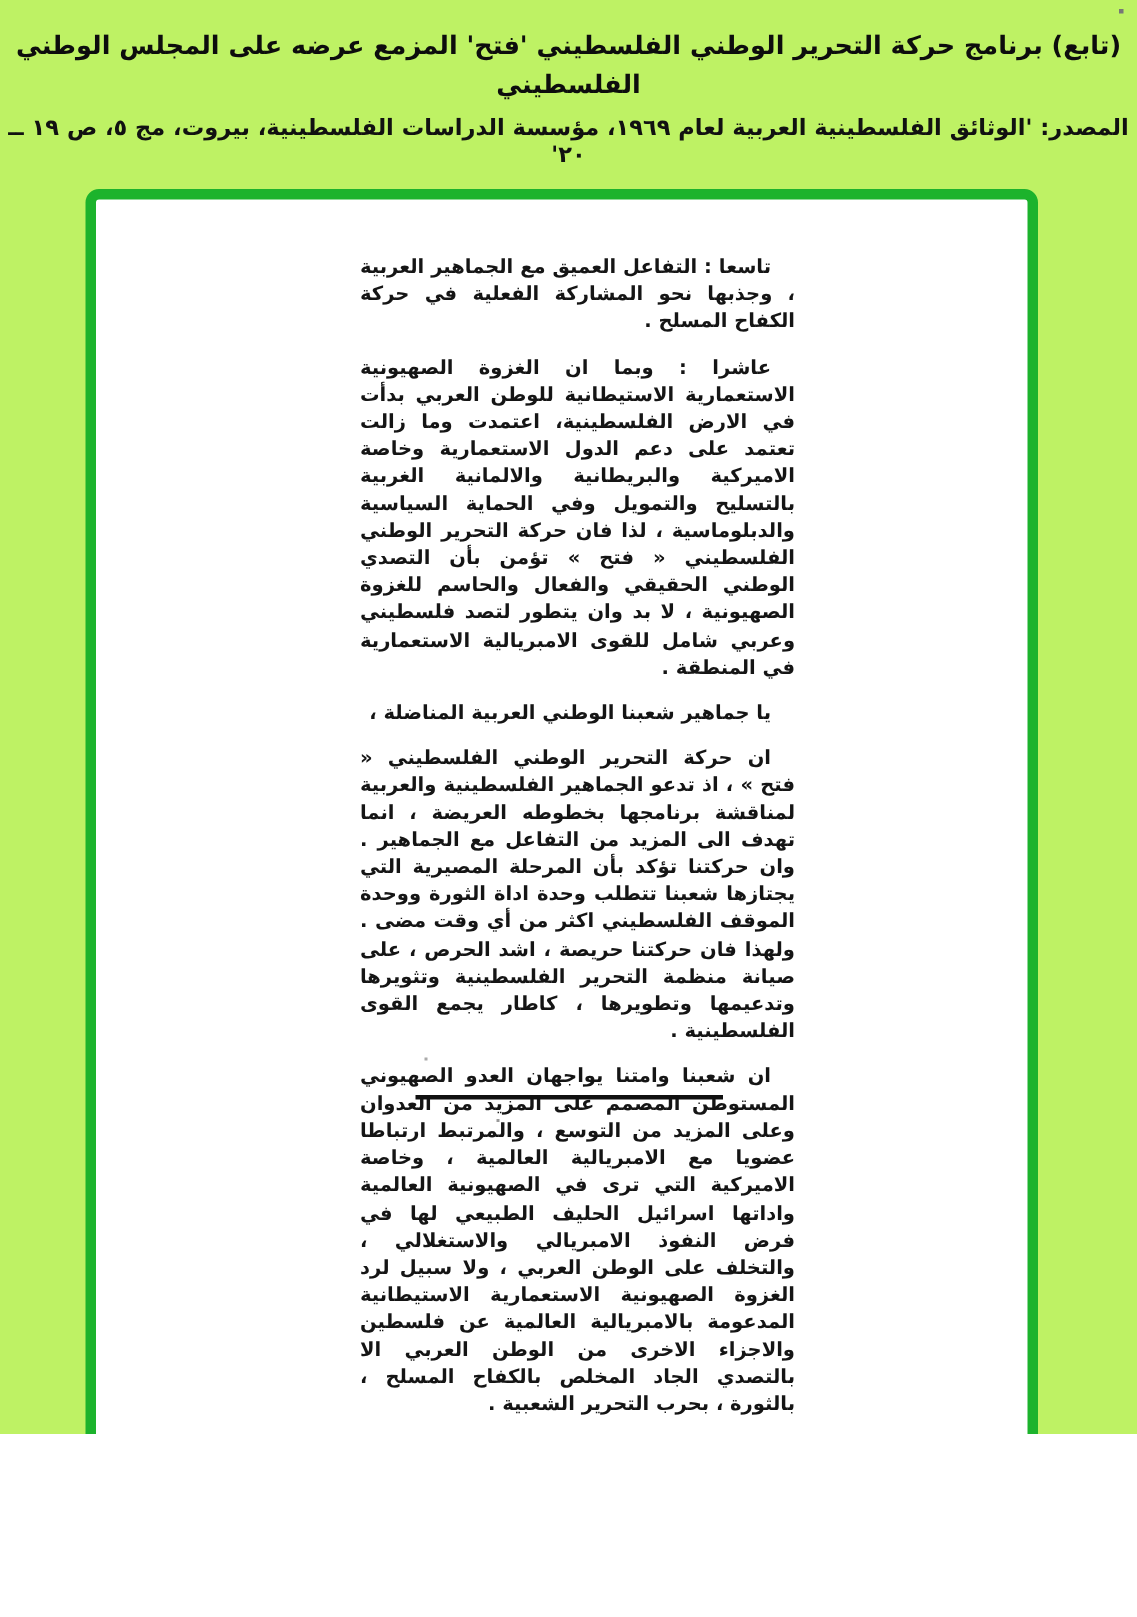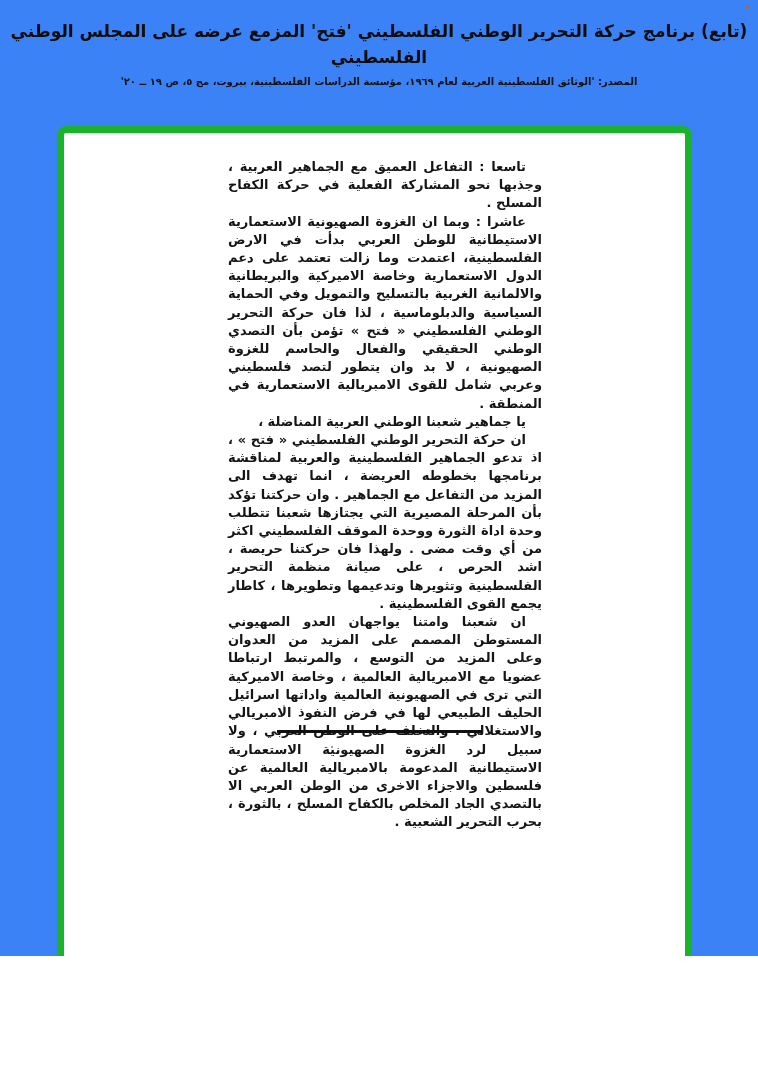"(تابع) برنامج حركة التحرير الوطني" .page { background: #3b82f6 -> #bef264 }
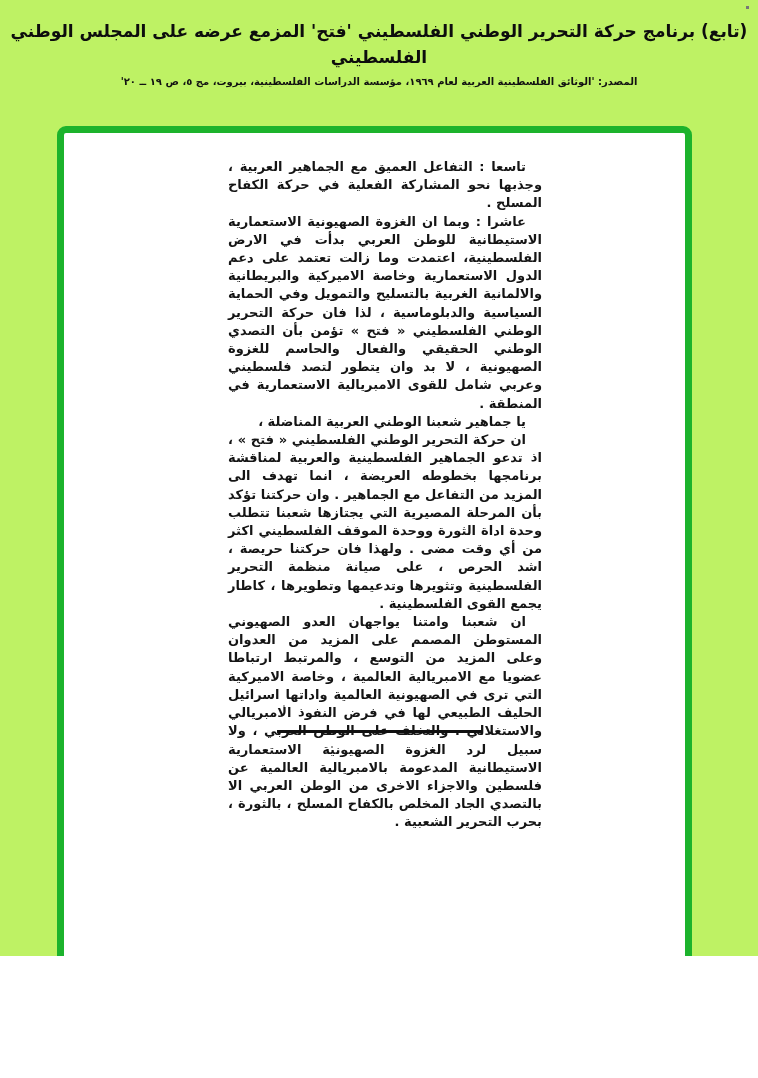"المصدر: 'الوثائق الفلسطينية العربية لعام" .header-source { font-size: 10px -> 15px }
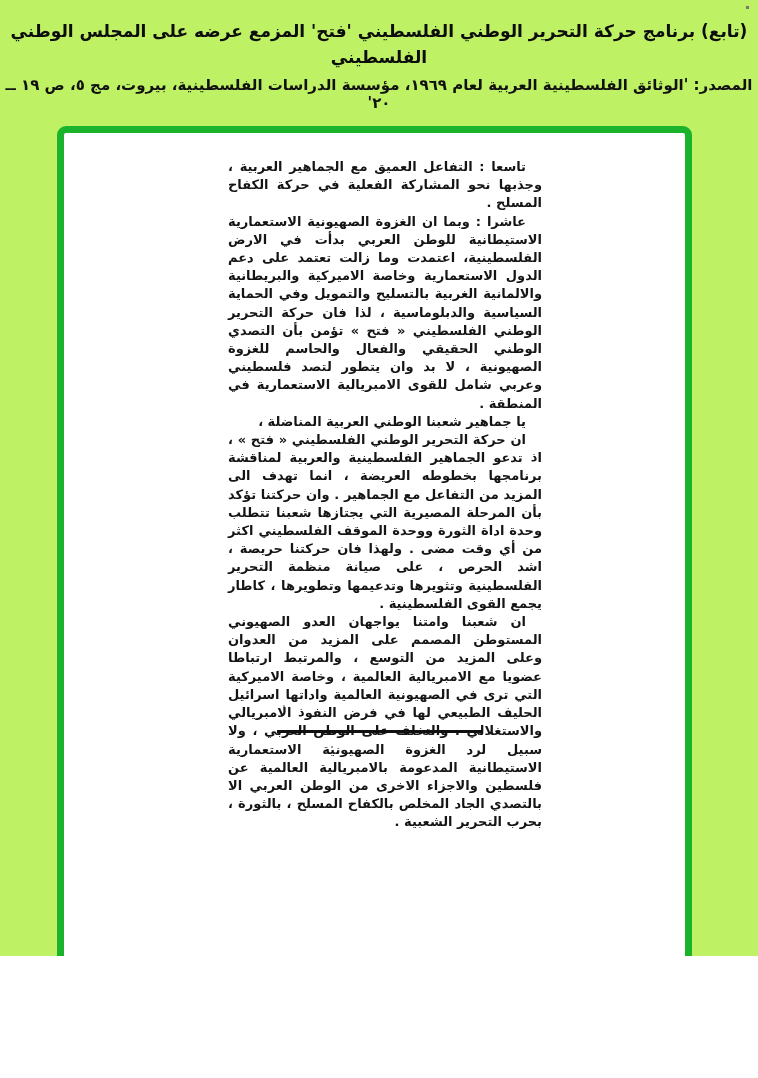"تاسعا : التفاعل العميق مع" .doc-text p { margin: 0 -> 12px }
